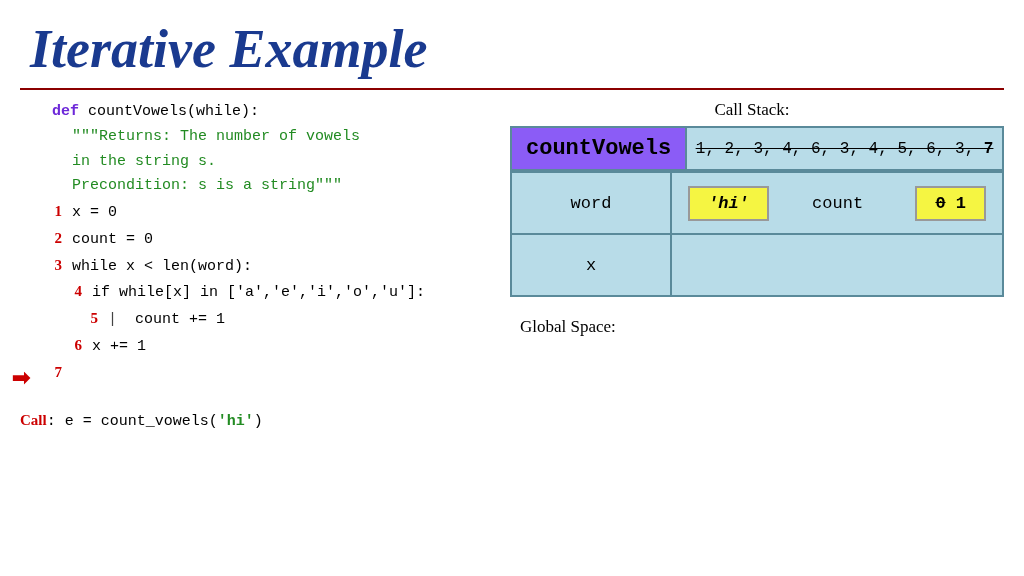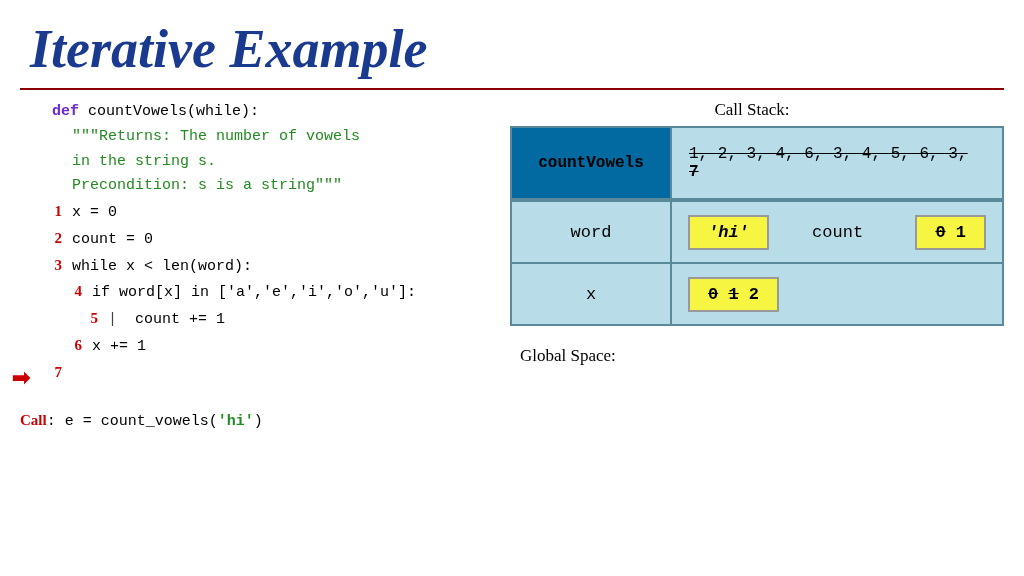"countVowels" .stack-fn-header { background: #0369a1 -> #8b5cf6; font-size: 16px -> 22px }
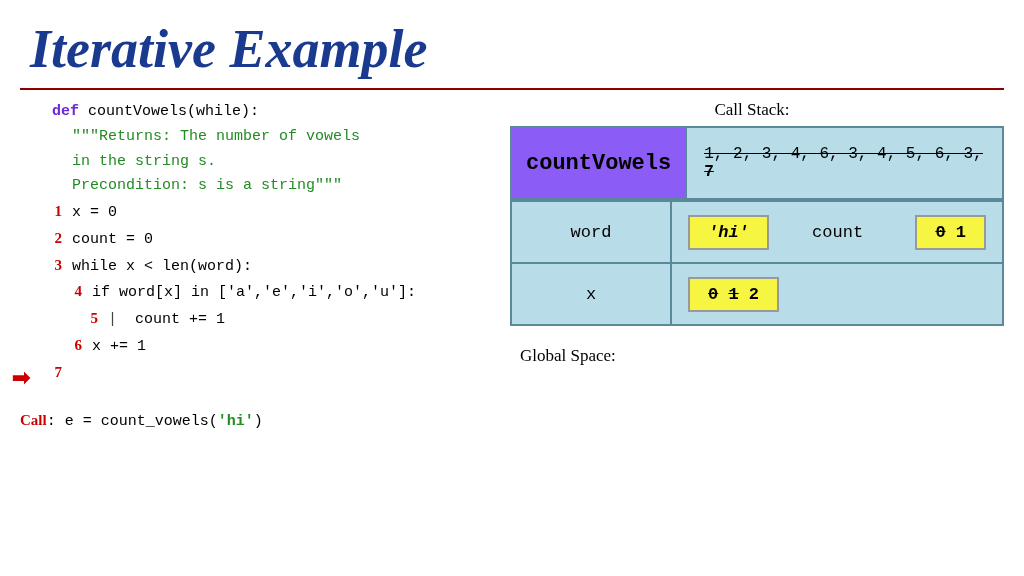"1, 2, 3, 4, 6," .stack-iterations { padding: 17px -> 8px }
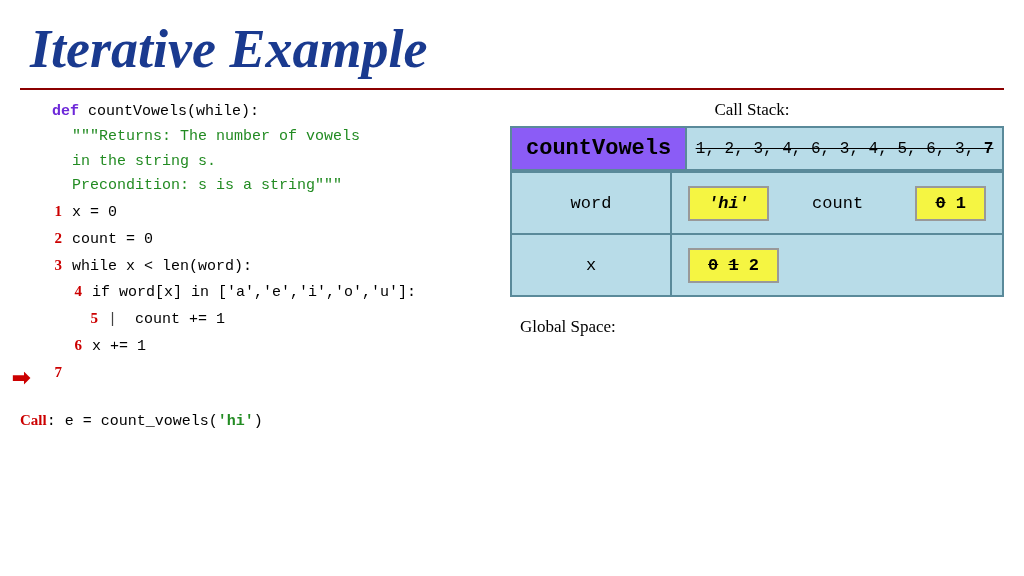"0 1 2" div.var-values-area { html: <div> <div> <span>0</span>&nbsp;<span>1</span>&nbsp;<span>2</span> </div> </div> -> none }
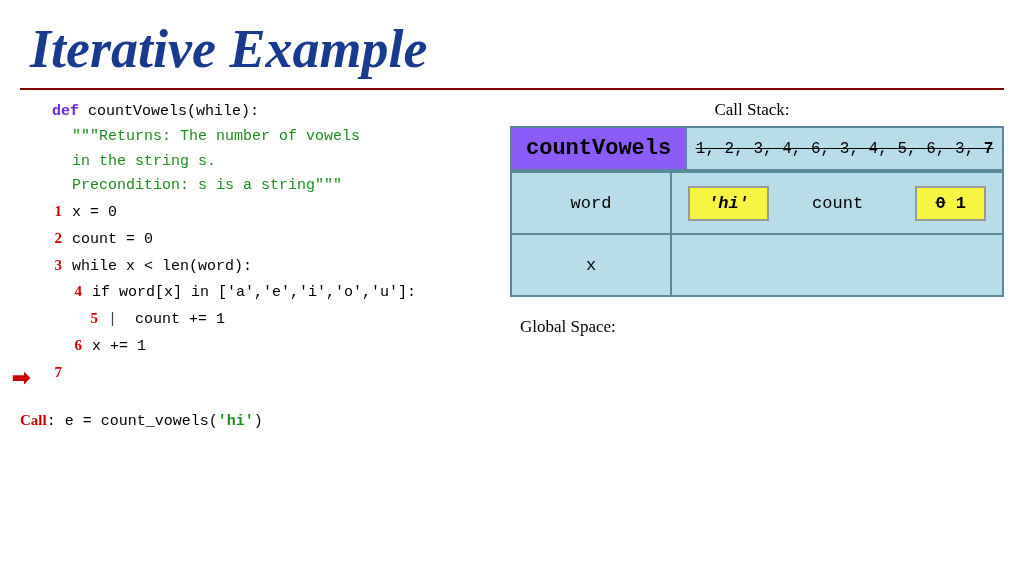"if word[x] in ['a','e','i','o','u']:" span.code-text { text: word -> while }
